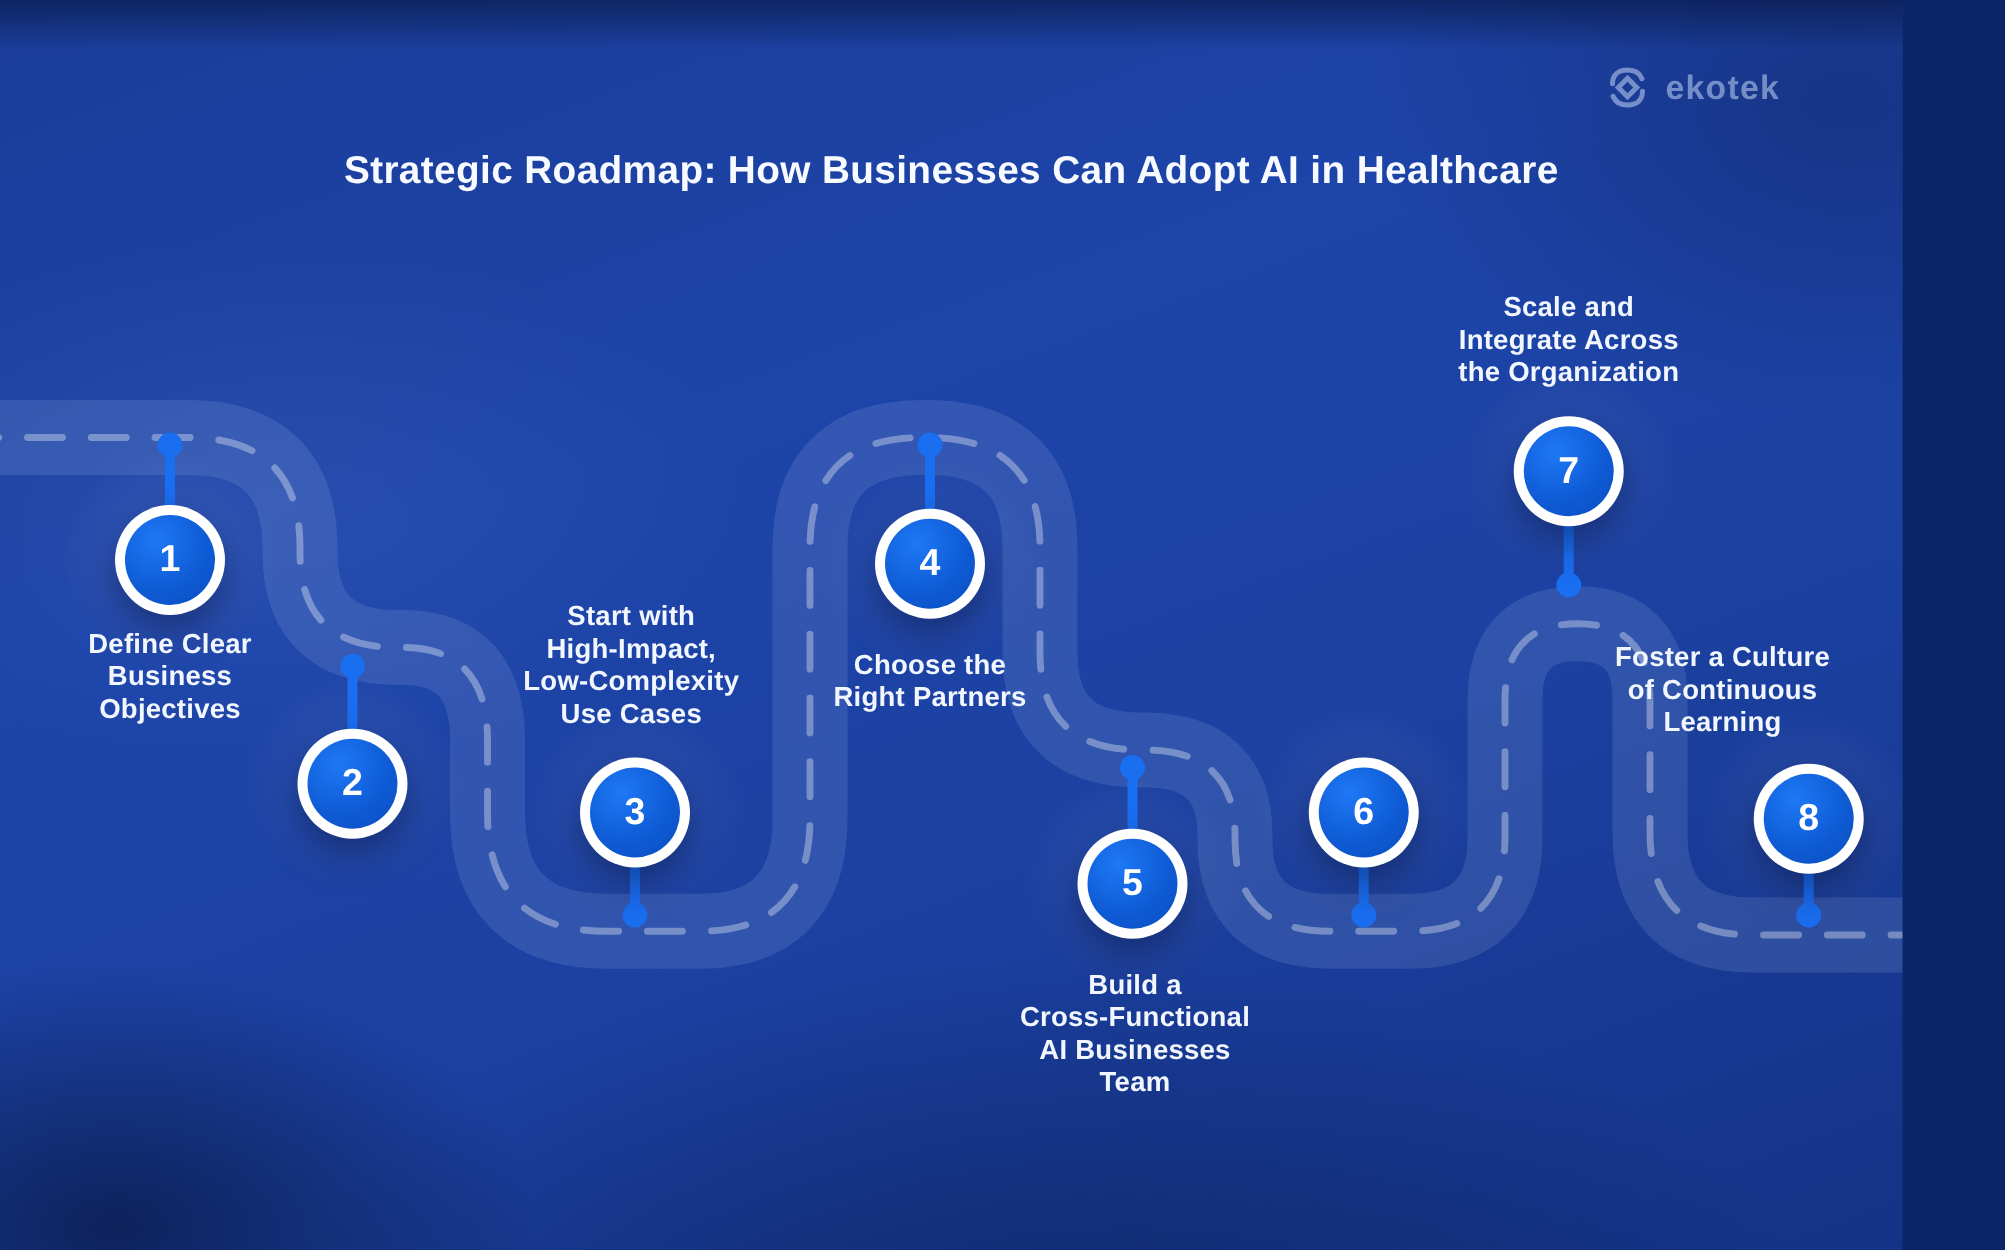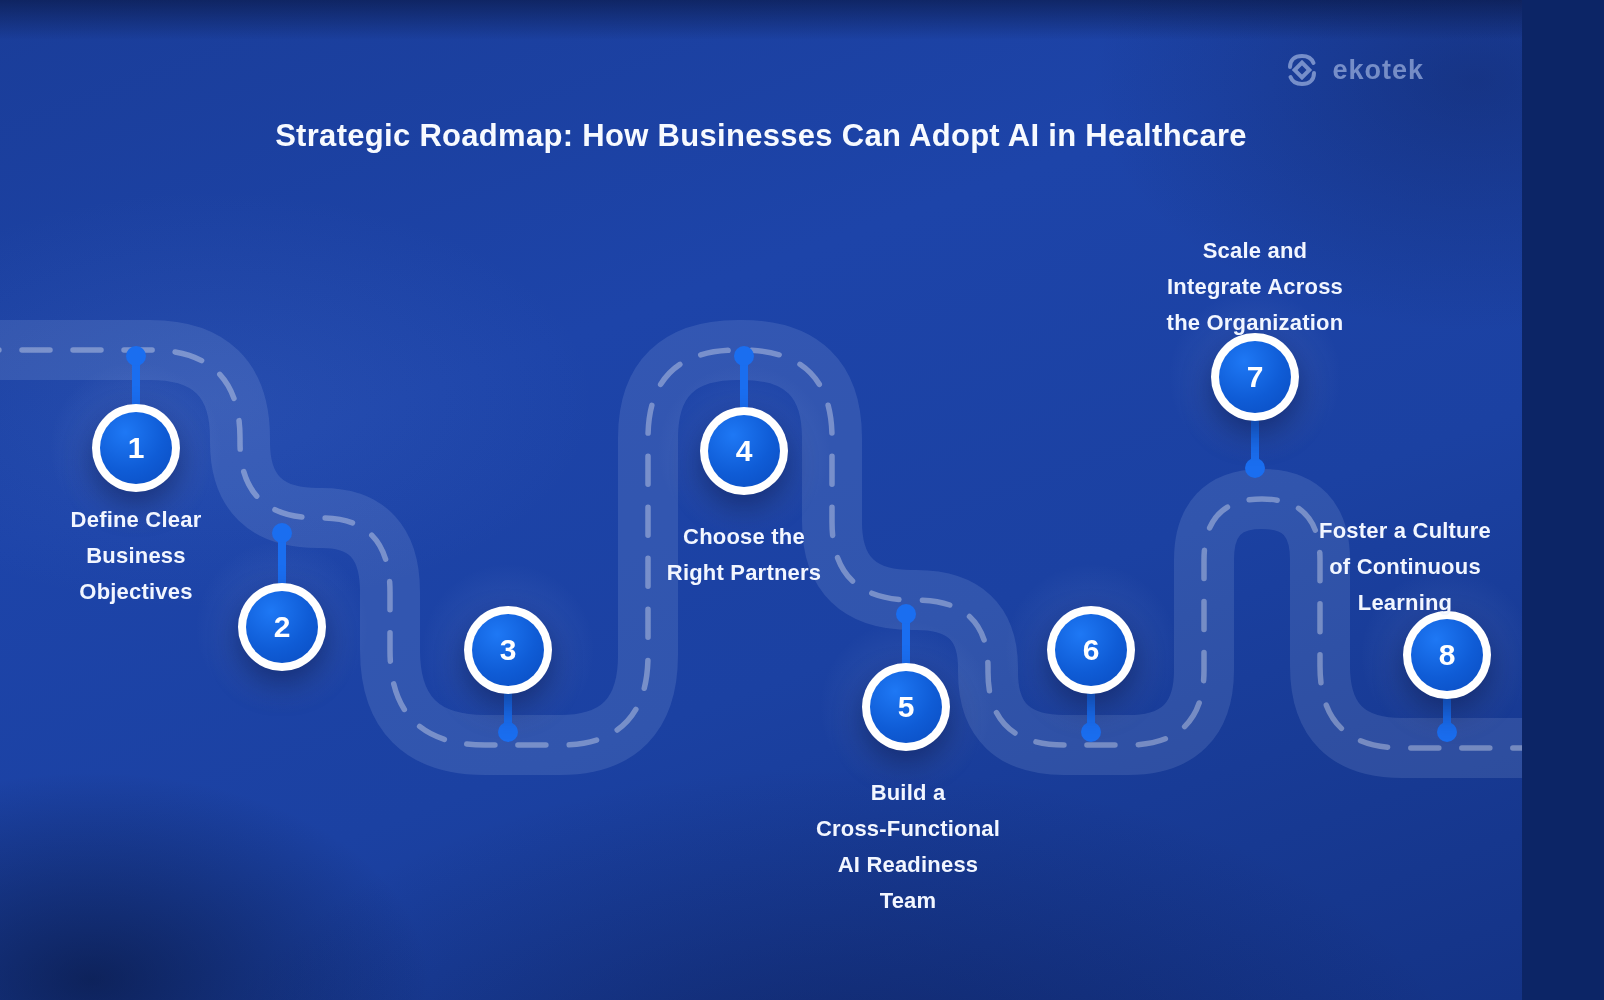"Scale and" .label { line-height: 36px -> 26px }
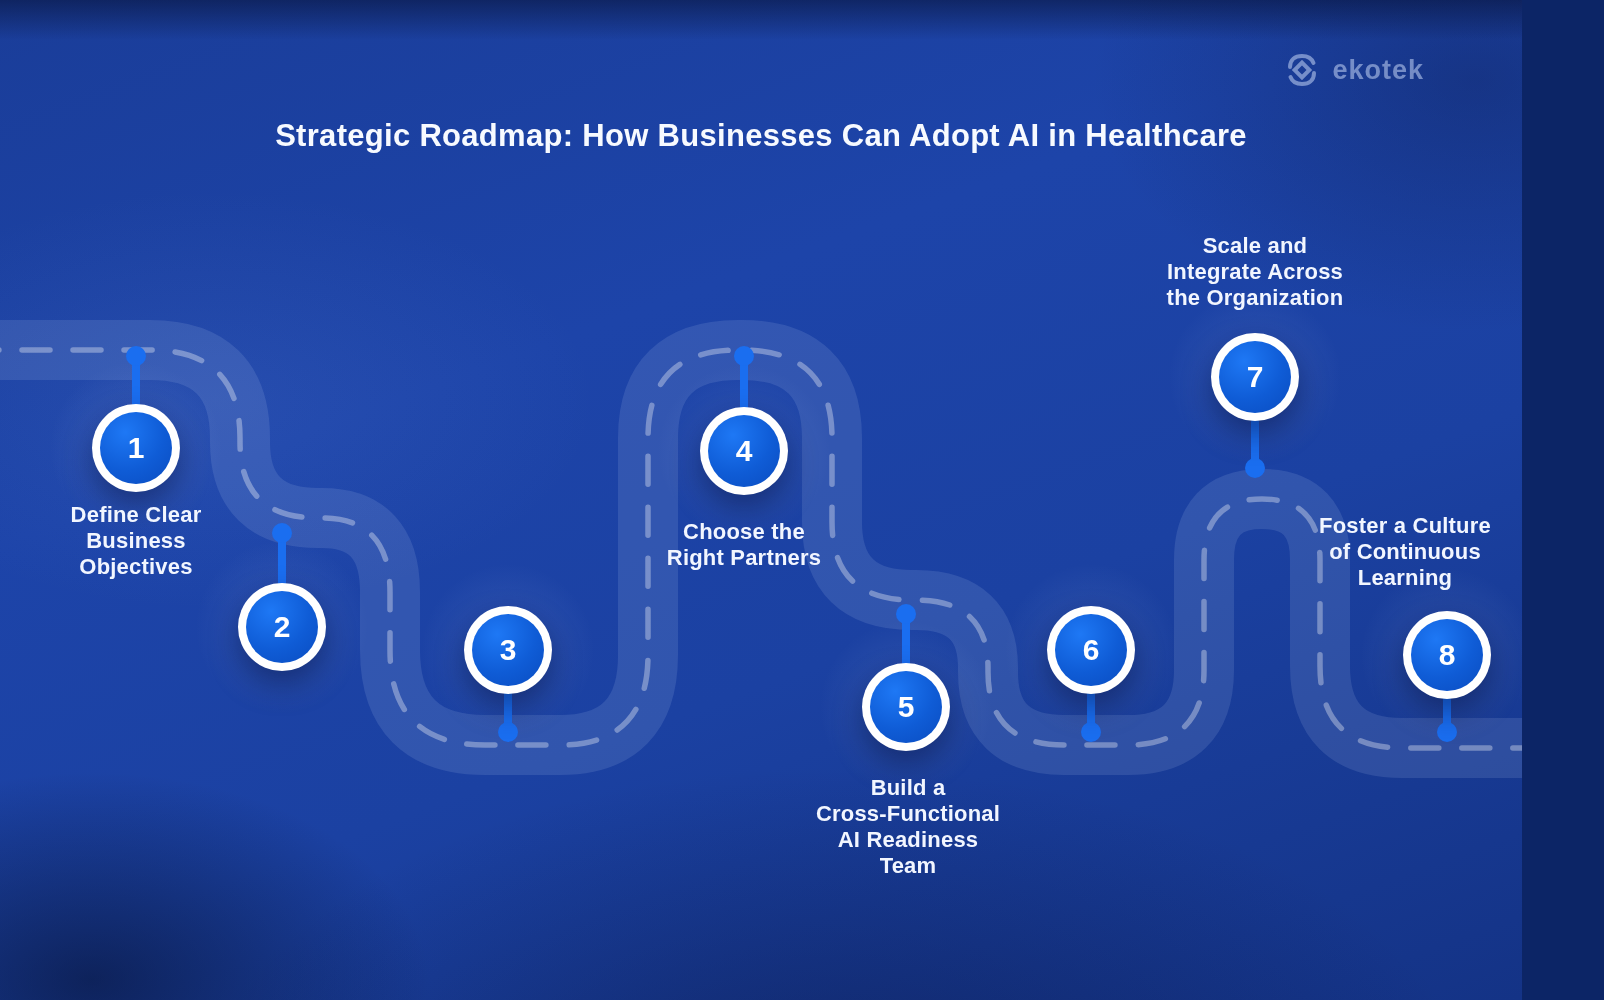"Start with" div.label { html: none -> <div>Start with High-Impact, Low-Complexity Use Cases</div> }
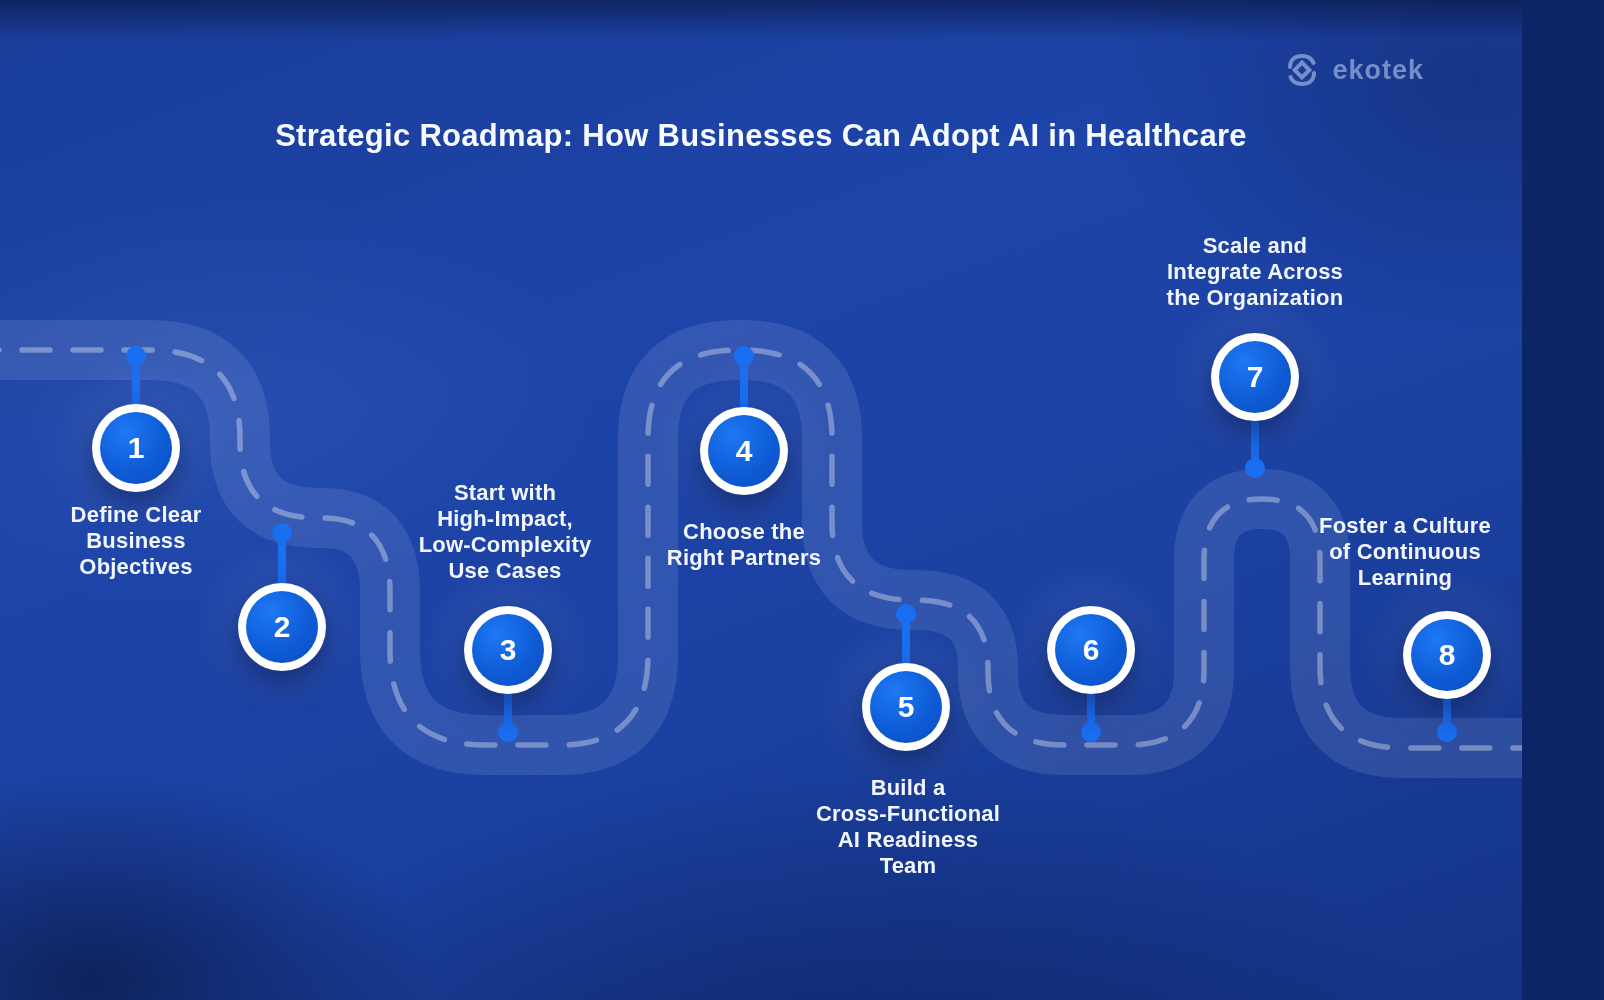"Foster a Culture" .s8 .label { left: 1285px -> 1258px }
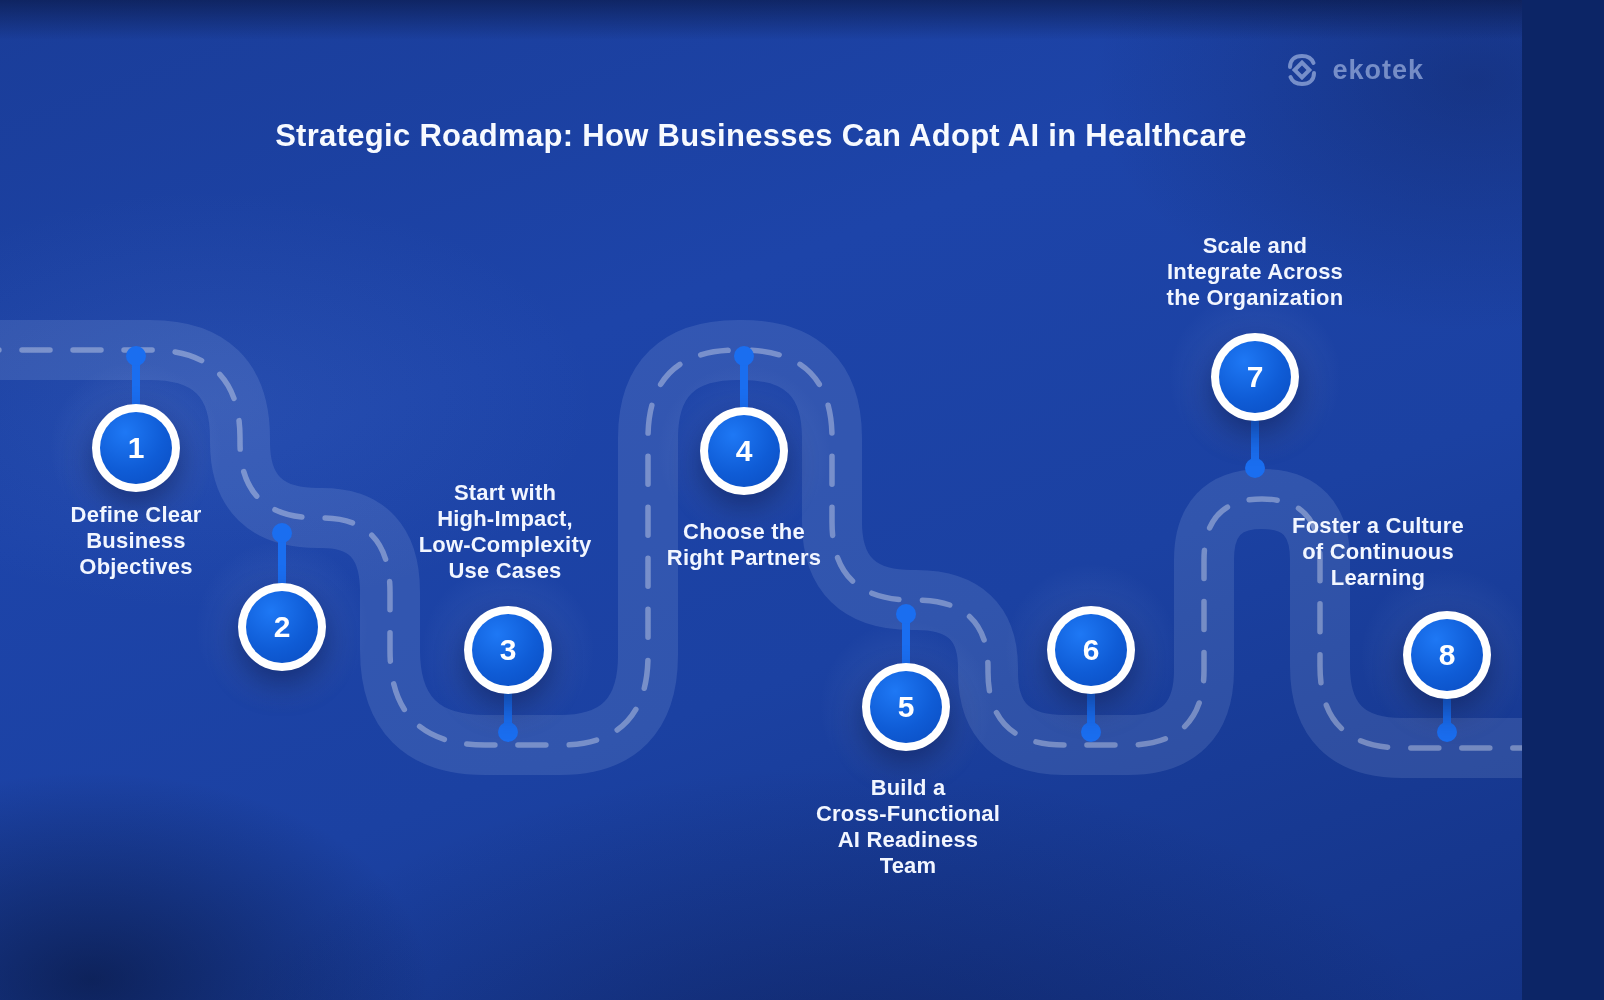"Build a" div.label { text: Readiness -> Businesses }
